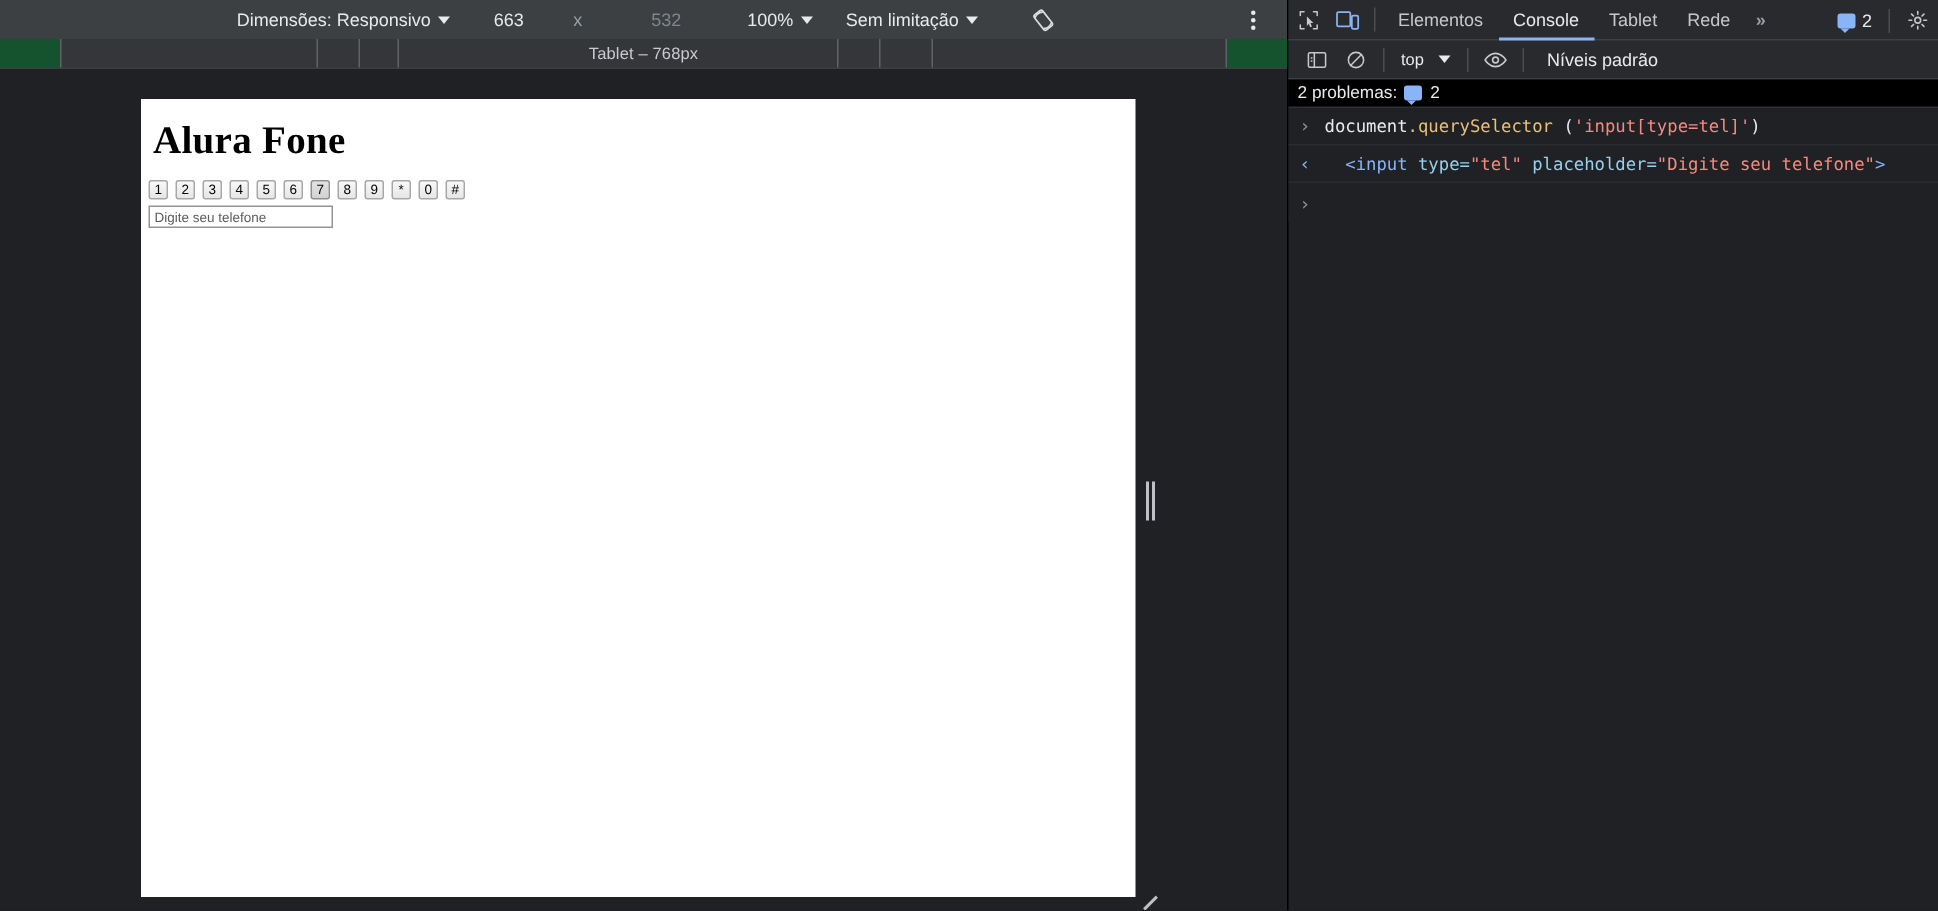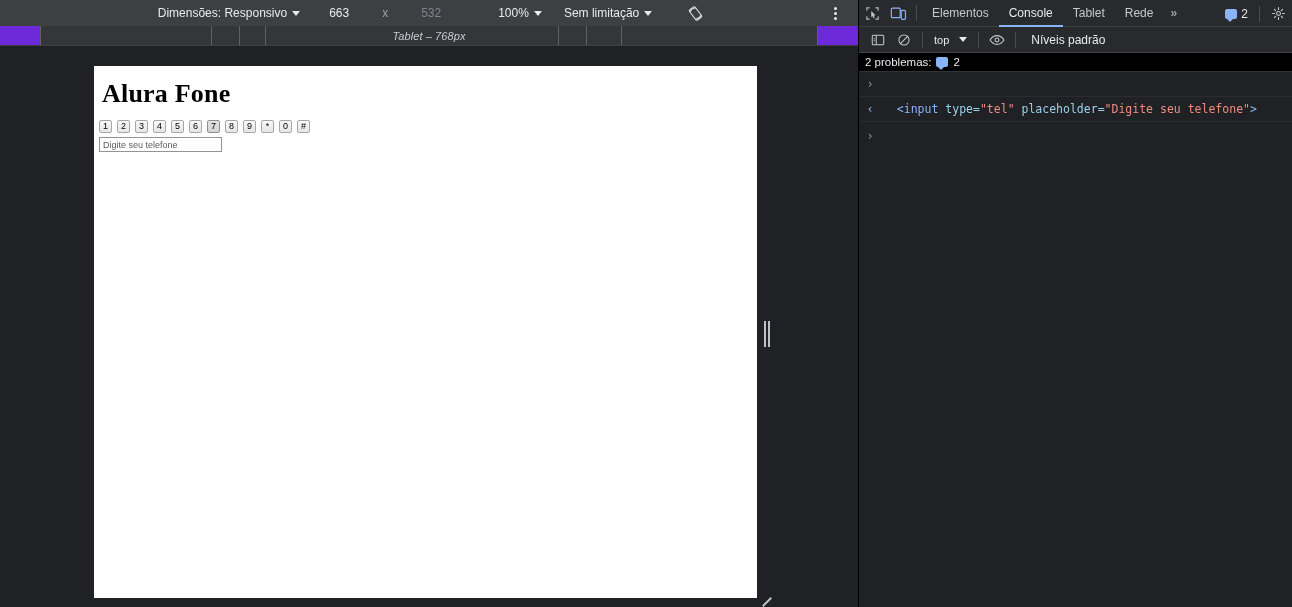"532" .dim-input.dim-muted { text-align: none -> right }
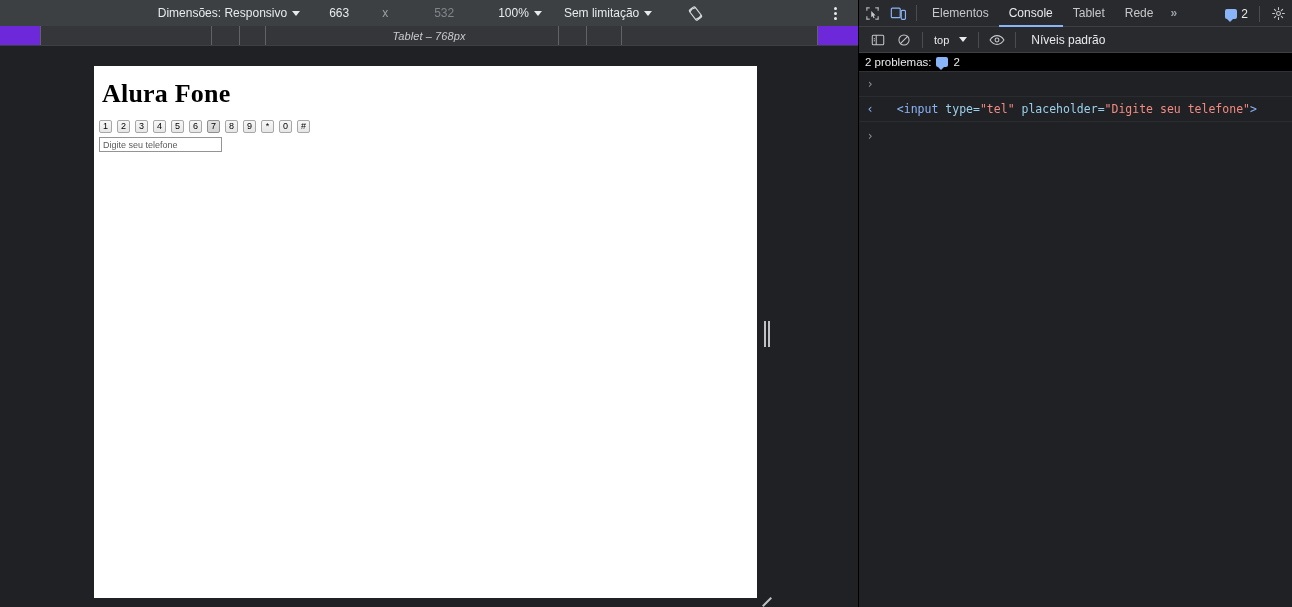"Tablet – 768px" #device-ruler { background: #6d28d9 -> #14532d; font-style: italic -> none }
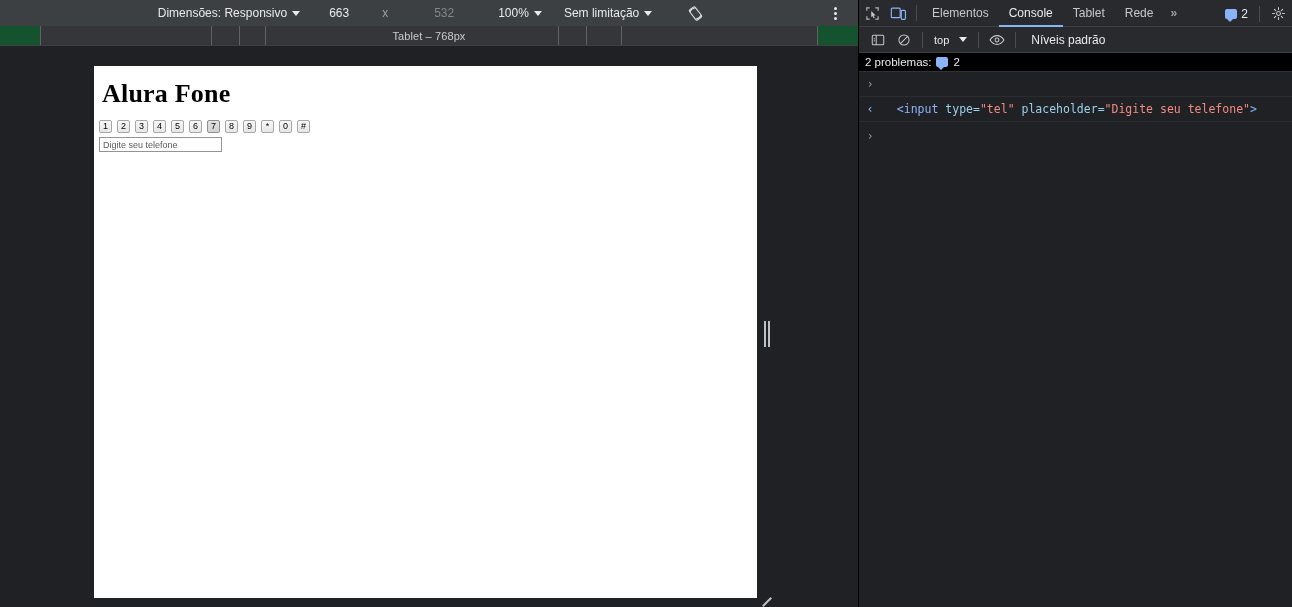"document.querySelector" div.row-content { html: none -> <div><span>document</span><span>.querySelector</span><span> (</span><span>'input[type=tel]'</span><span>)</span></div> }
